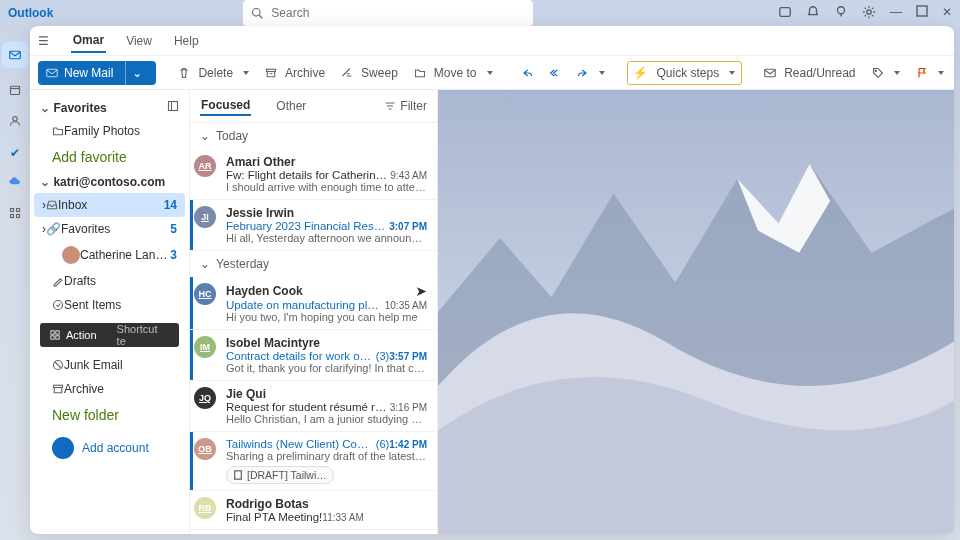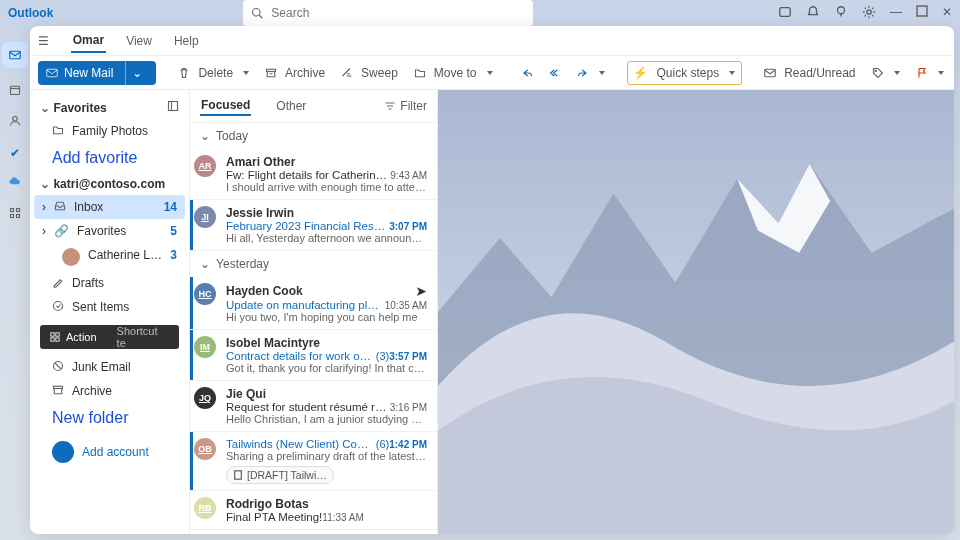"Family Photos" .fitem { align-items: none -> center; gap: 8px -> none }
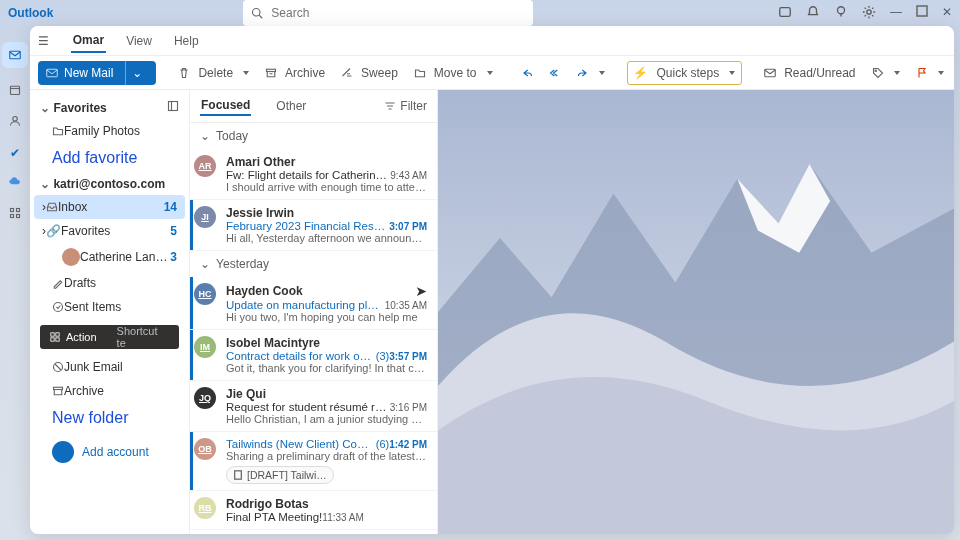"Add favorite" .flink { color: #1d4ed8 -> #4d7c0f; font-size: 16px -> 14px }
